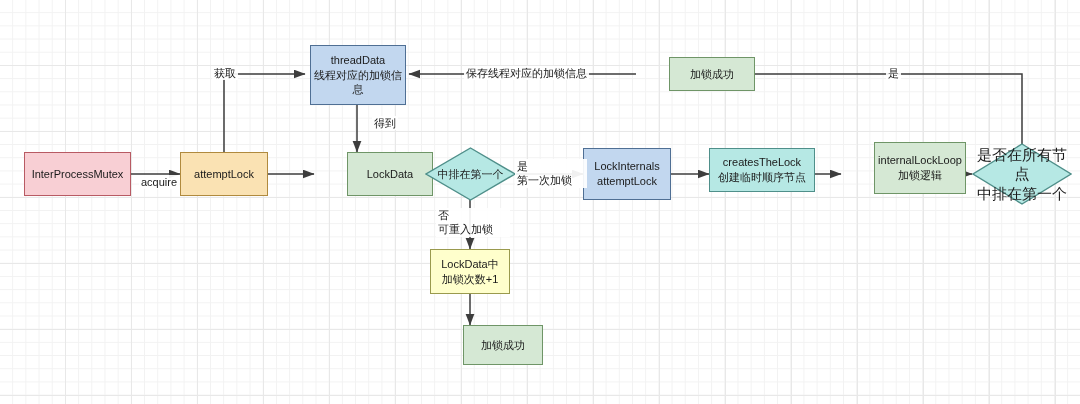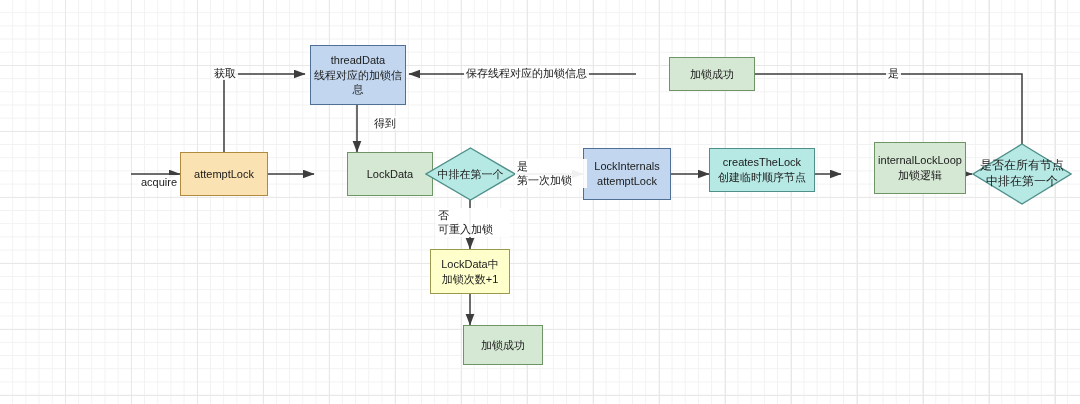"是否在所有节点" div.dlabel { font-size: 12px -> 15px }
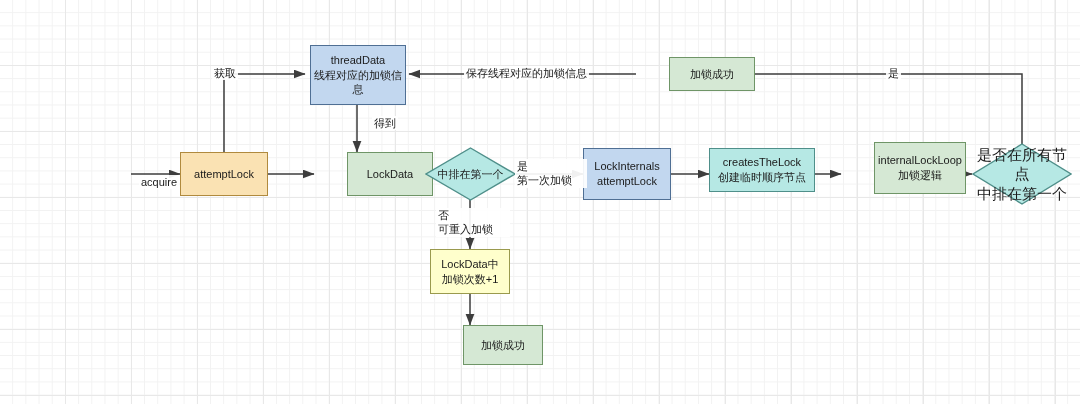"InterProcessMutex" div.node { html: none -> <div>InterProcessMutex</div> }
